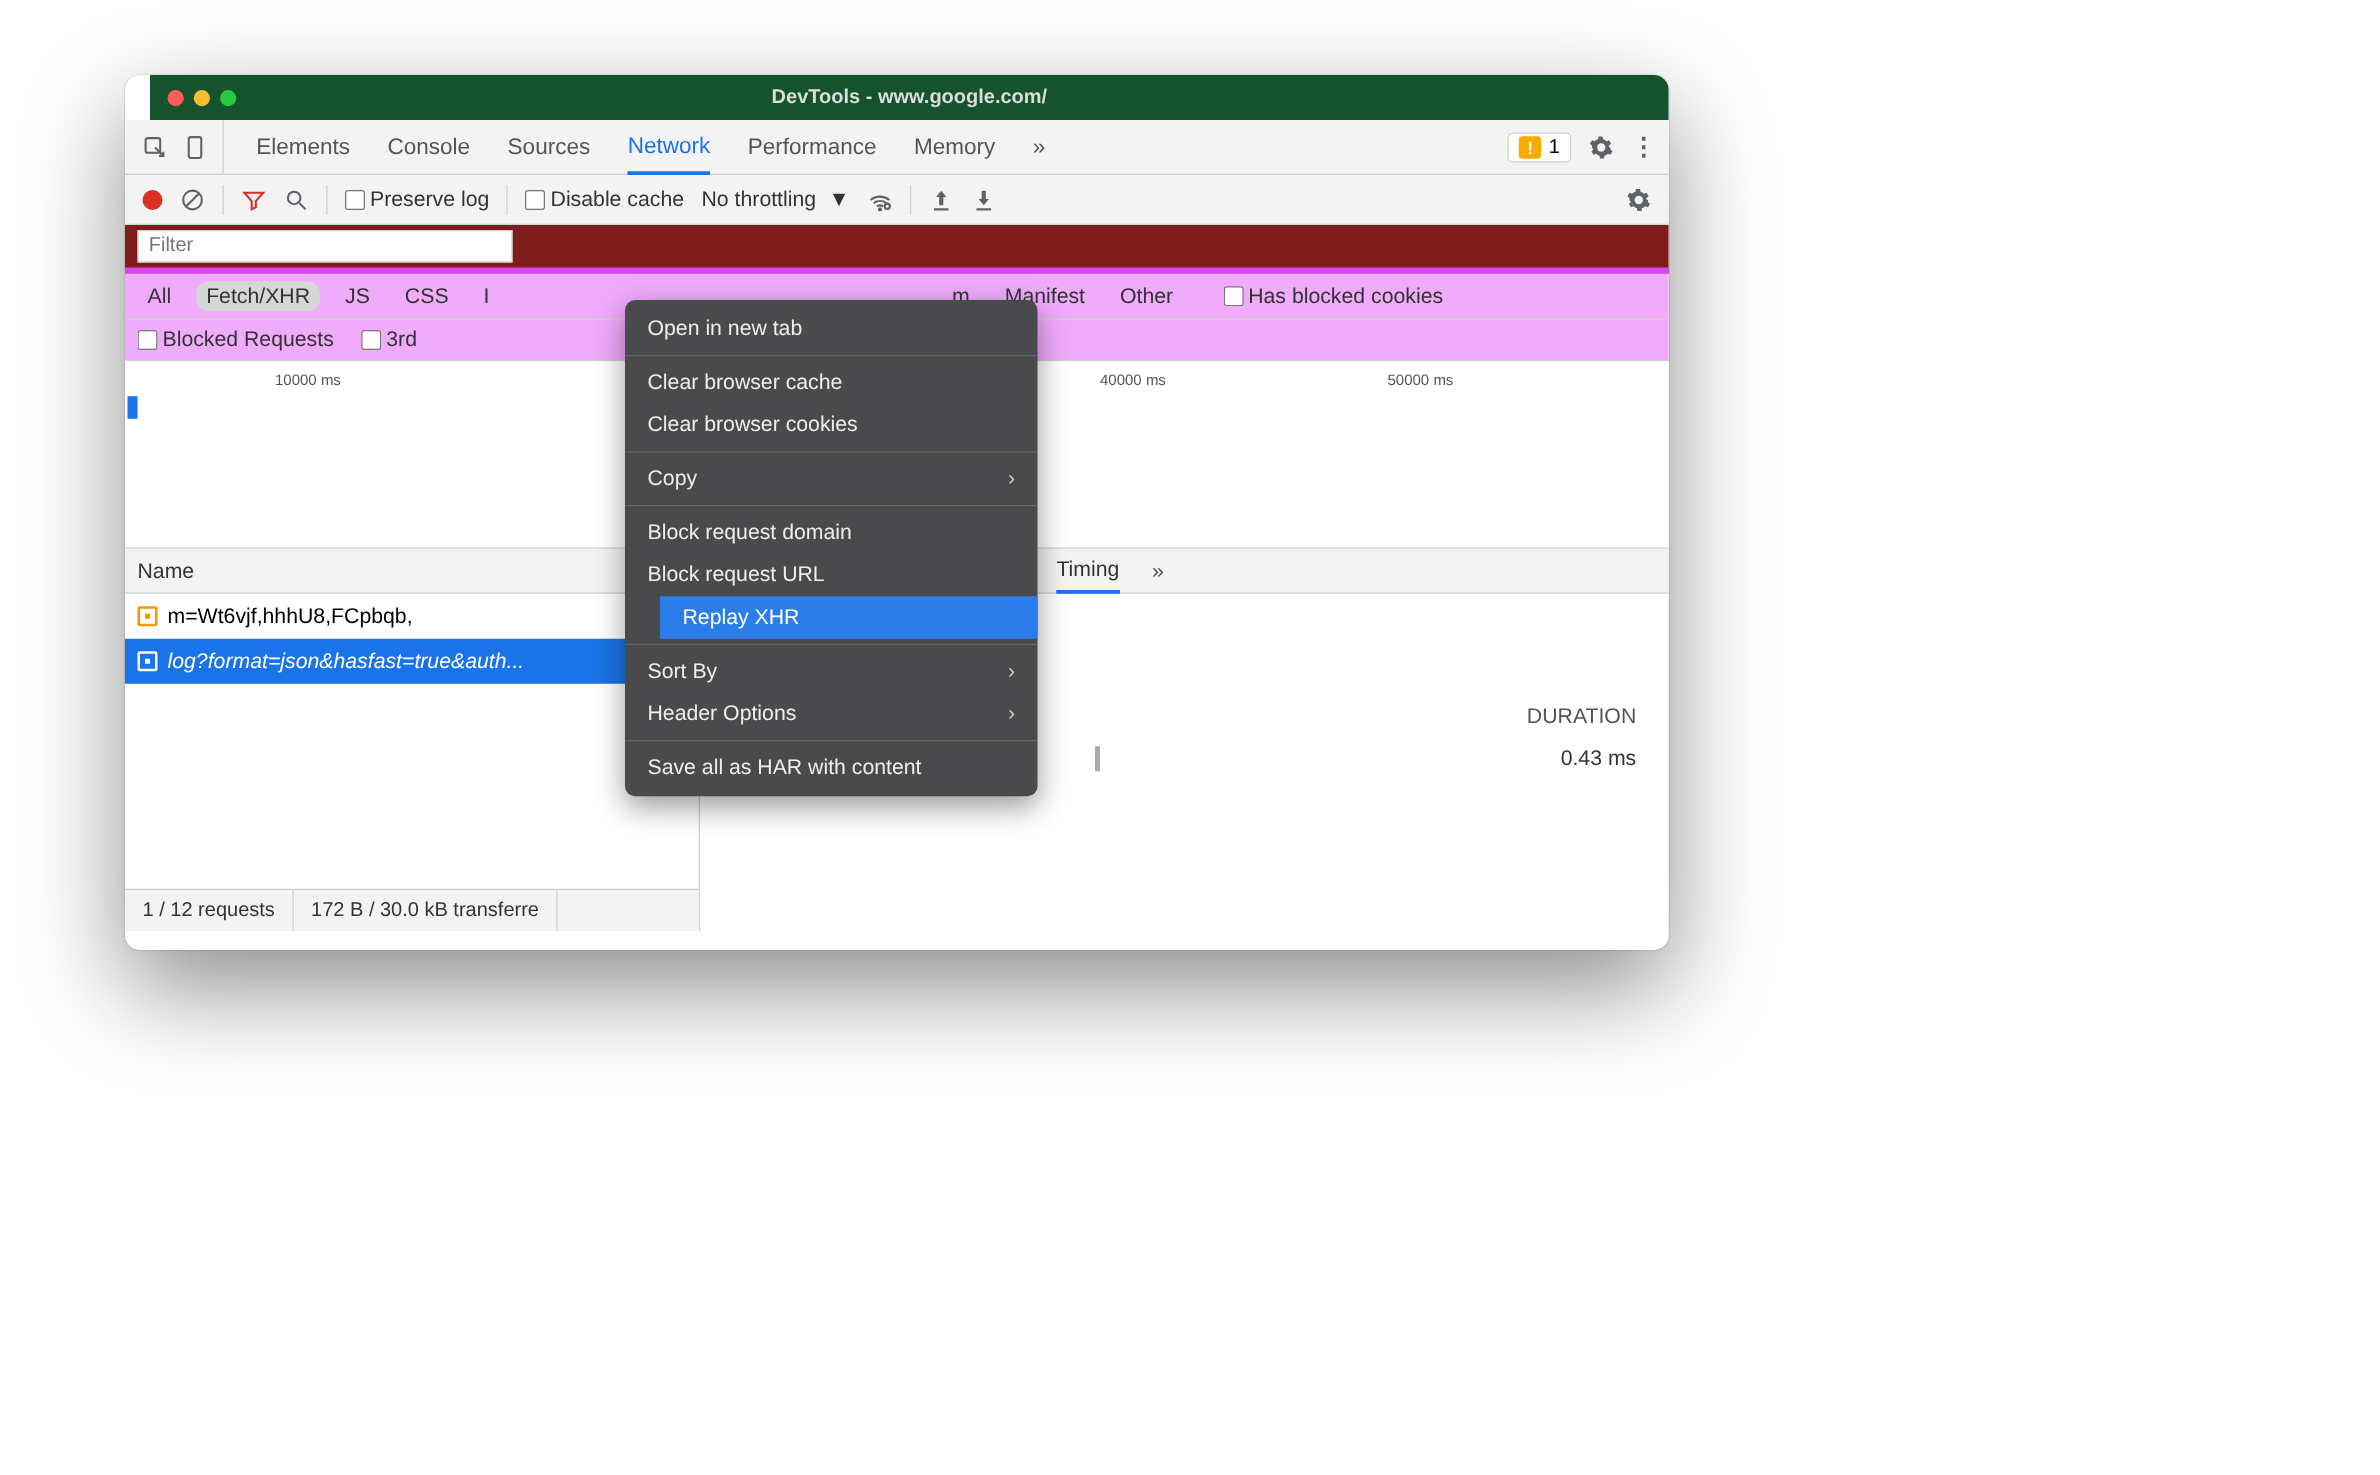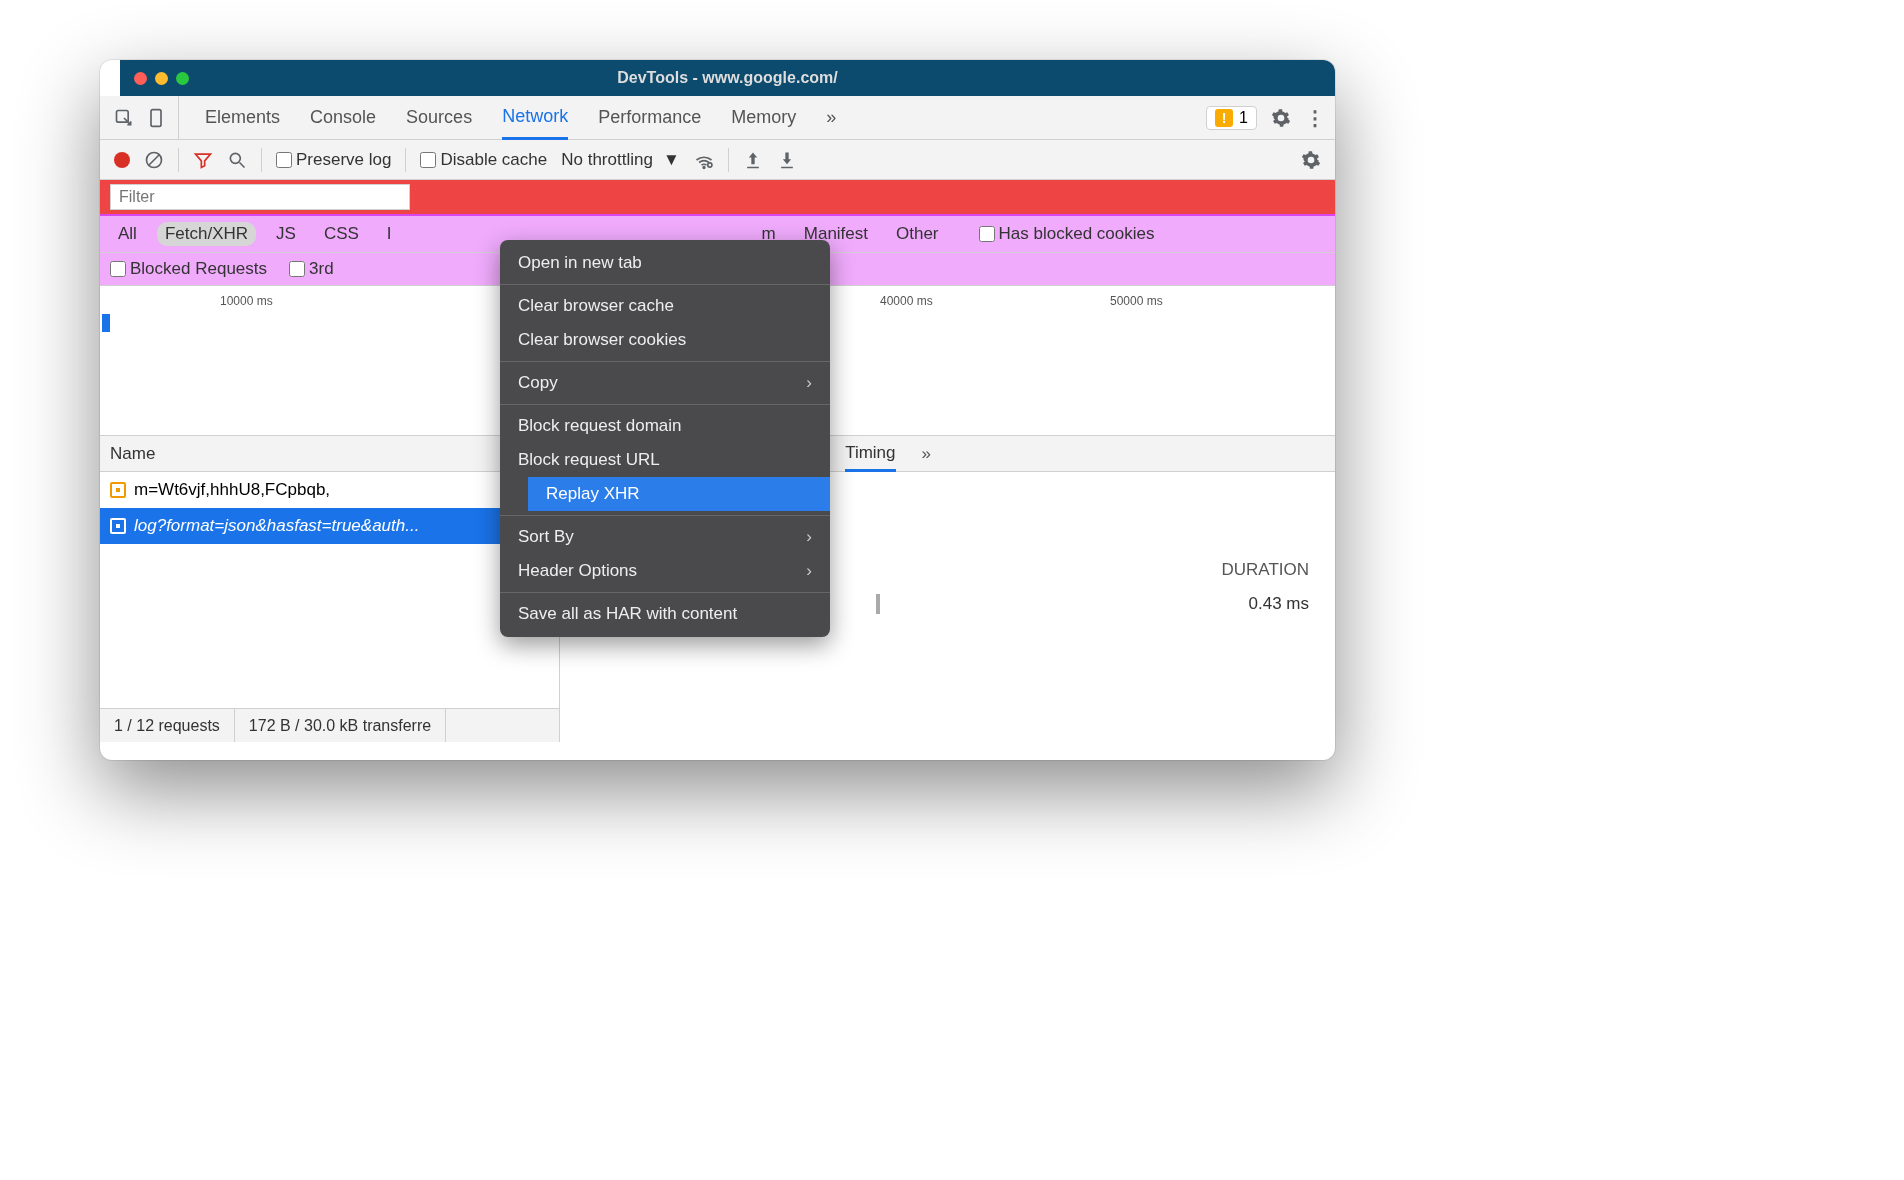"DevTools - www.google.com/" .titlebar { background: #0c4a6e -> #14532d }
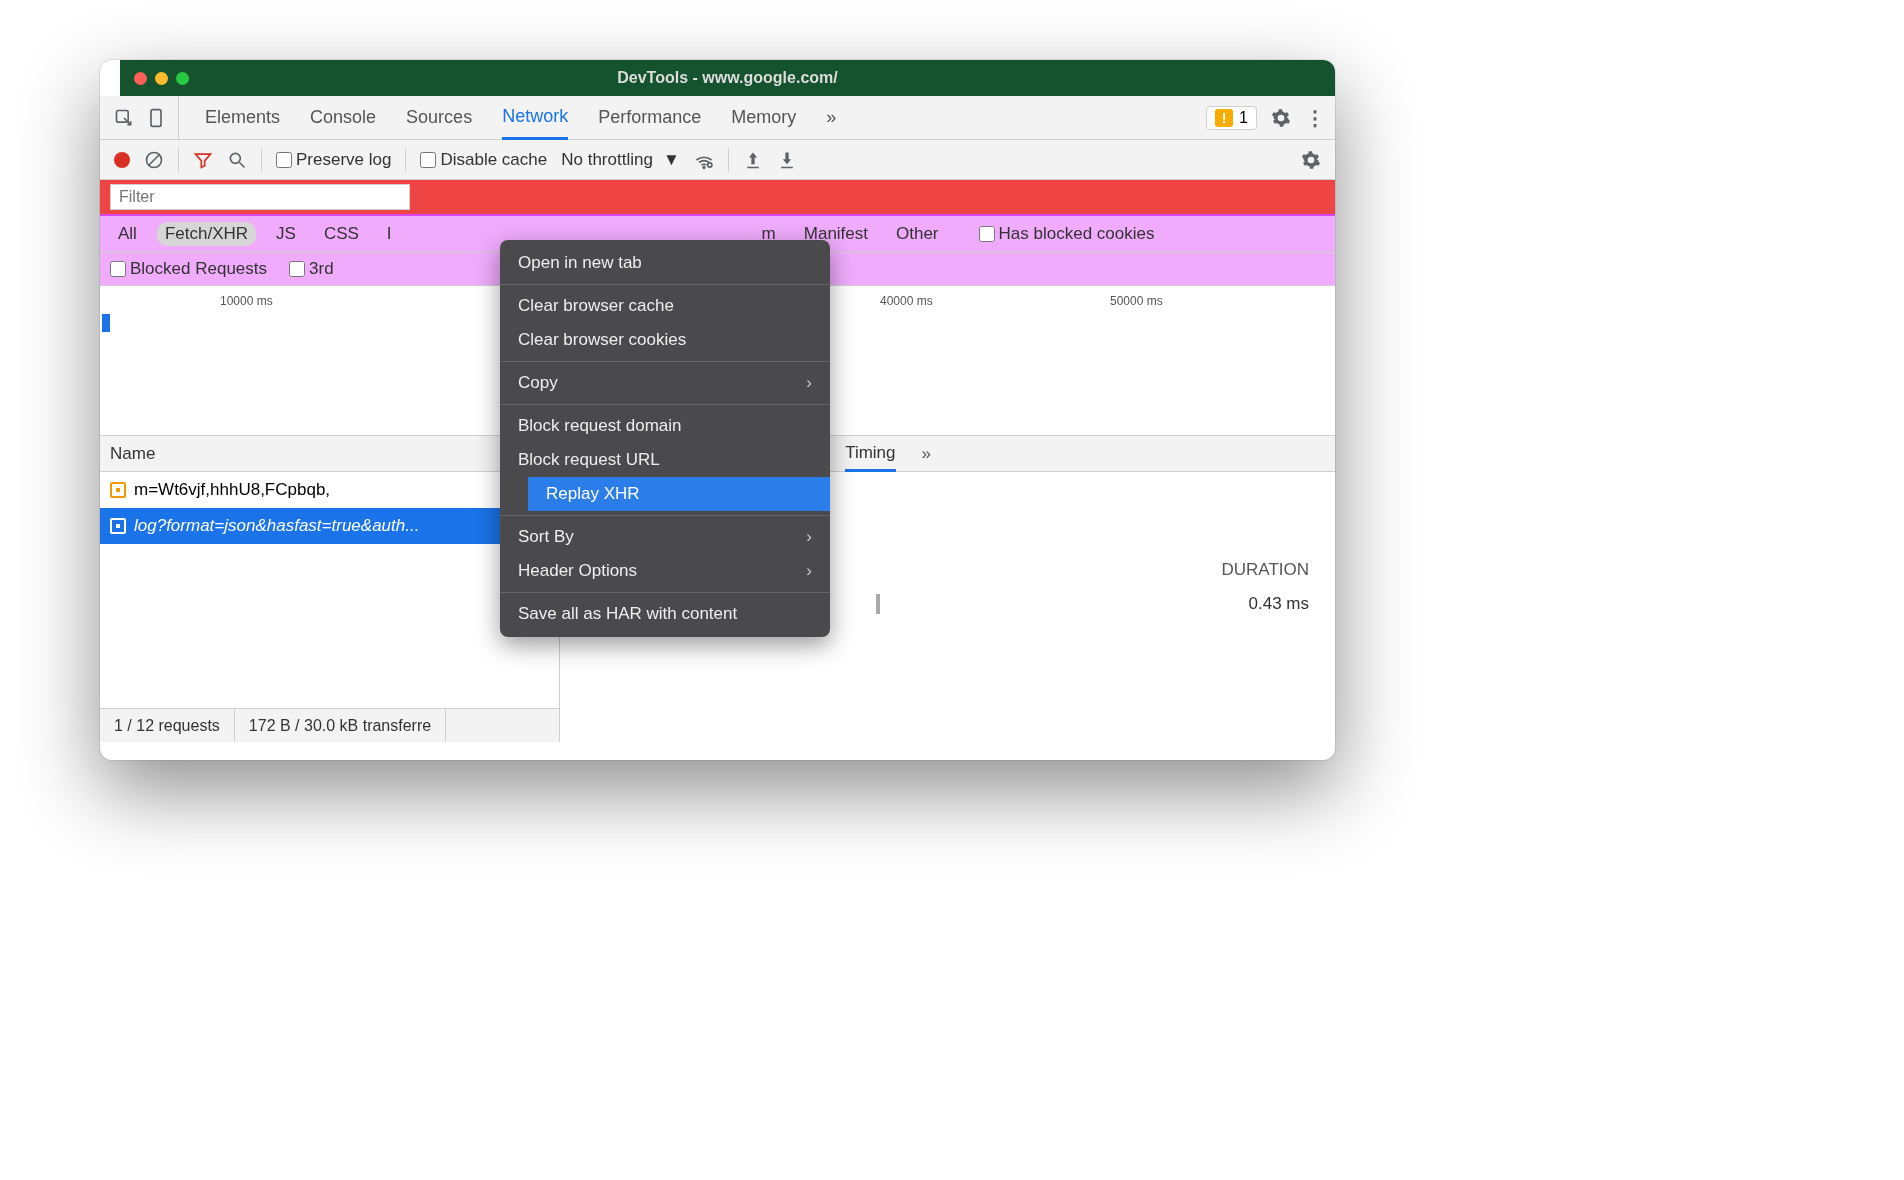"Filter" .filter-row { background: #ef4444 -> #7f1d1d; border-bottom: 2px solid #d946ef -> 5px solid #d946ef }
